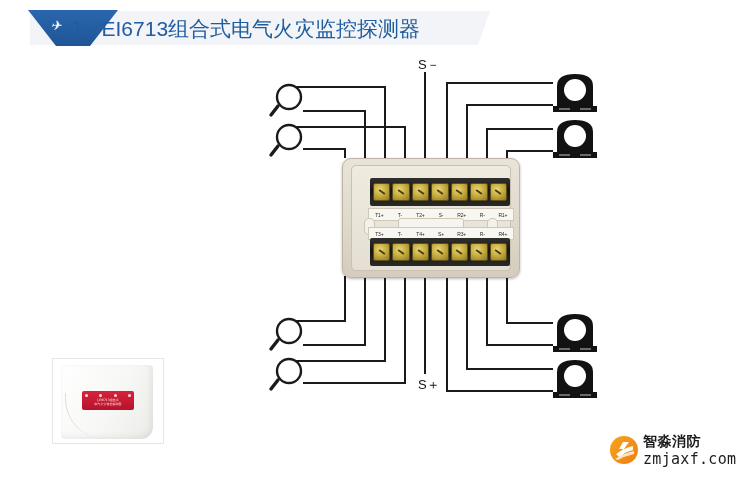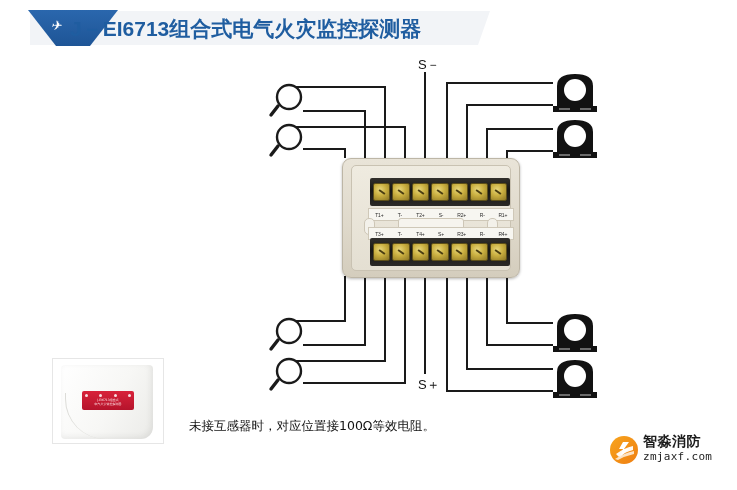"J－EI6713组合式电气火灾监控探测器" .banner-title { font-weight: bold -> normal }
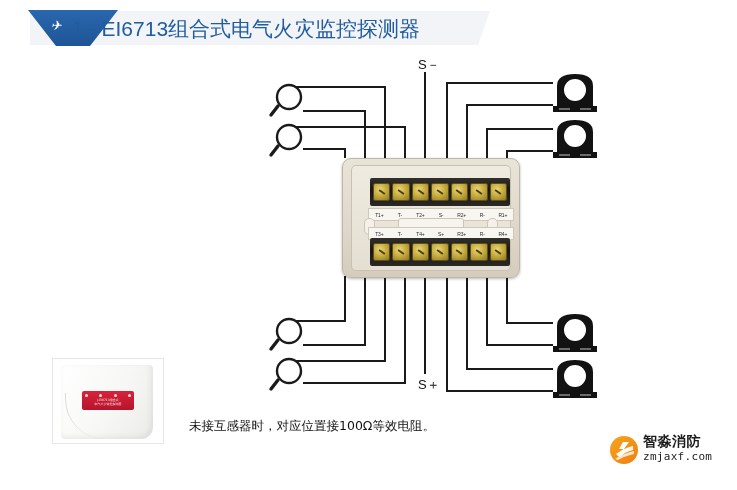"未接互感器时，对应位置接100Ω等效电阻。" div.l2 { html: <div>未接互感器时，对应位置接100Ω等效电阻。</div> -> none }
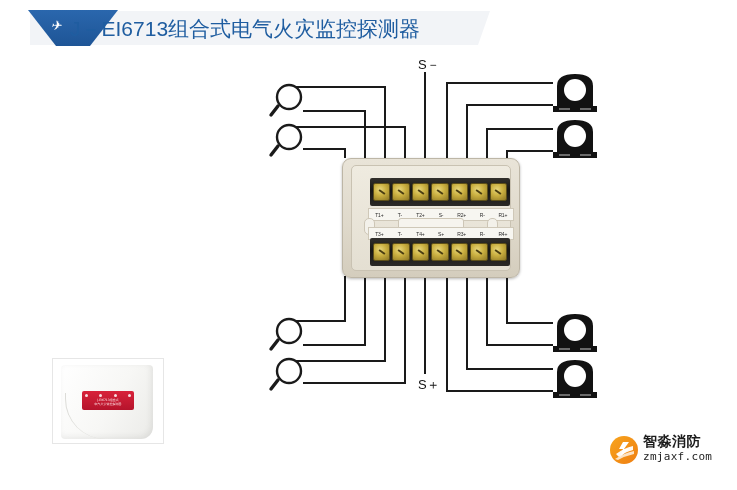"zmjaxf.com" .wm-url { font-size: 11px -> 15px }
